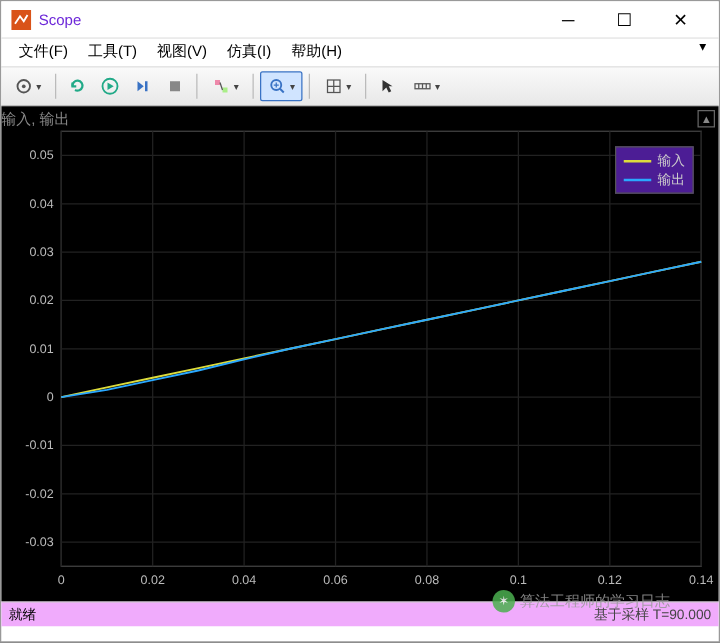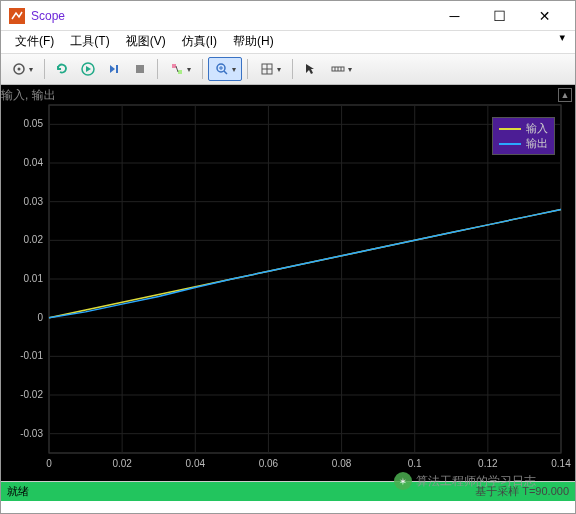"就绪" .statusbar { background: #22c55e -> #f0abfc }
